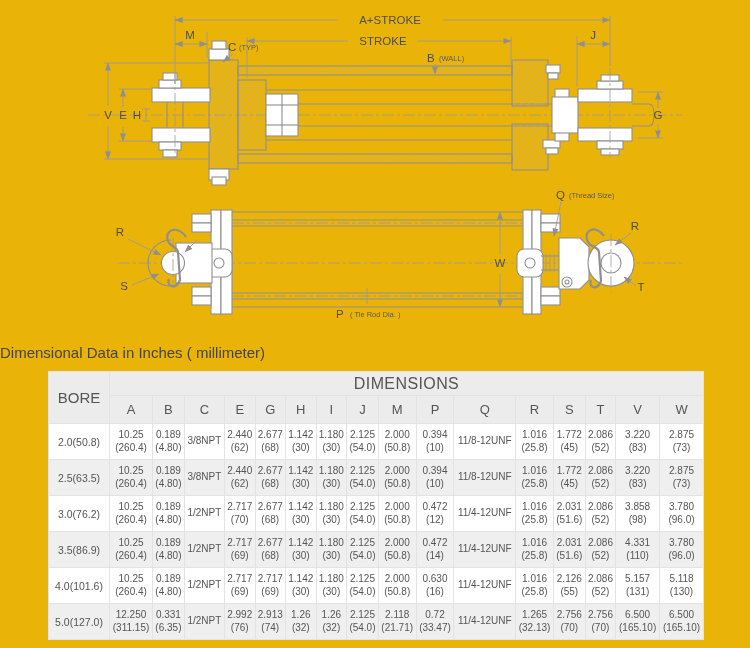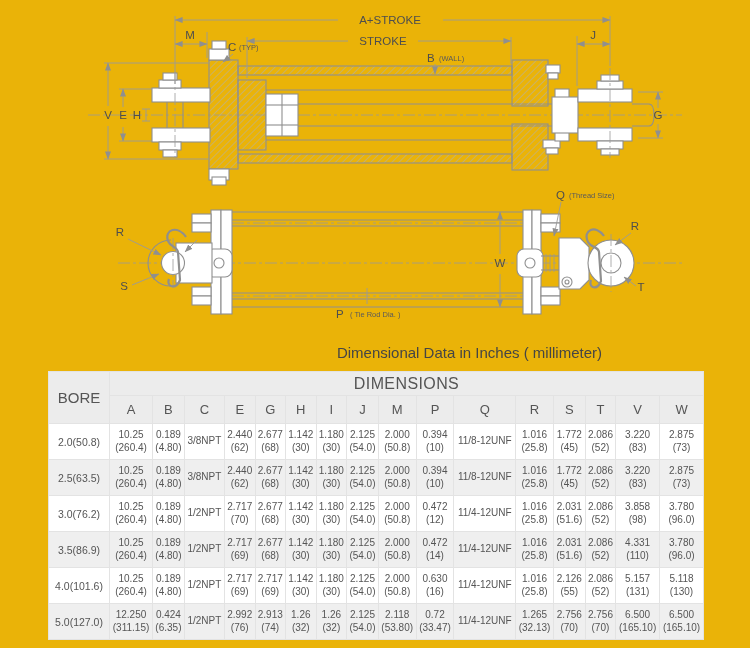"Dimensional Data in Inches (" #tbl-title { text-align: right -> left }
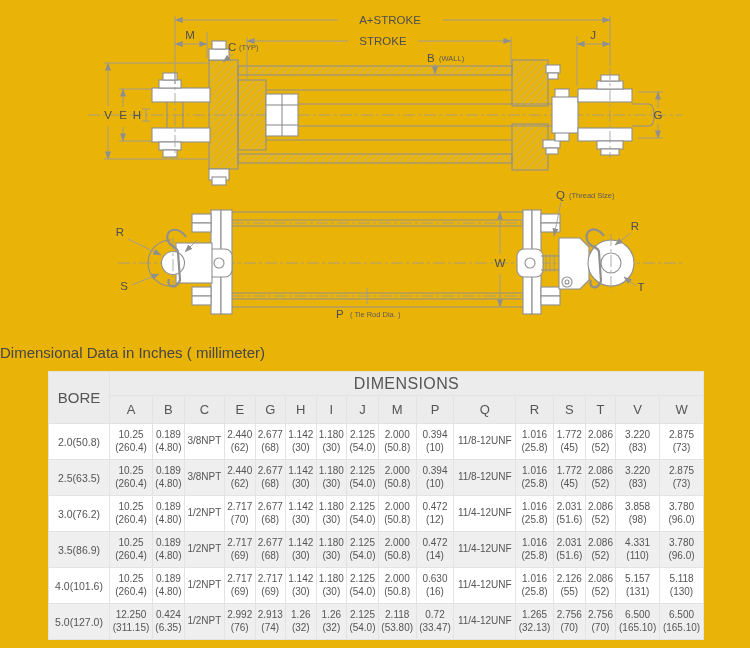"0.424" div { text: 0.424 -> 0.331 }
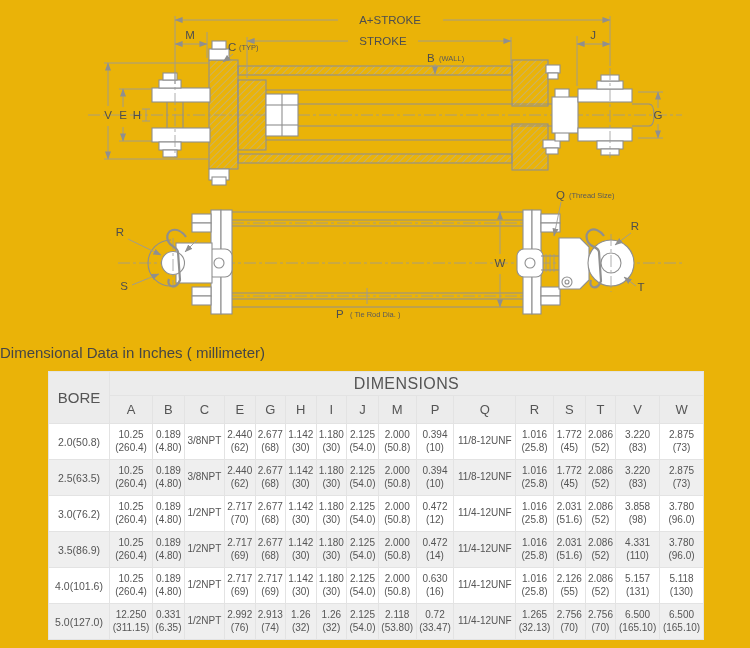"(53.80)" div { text: 53.80 -> 21.71 }
